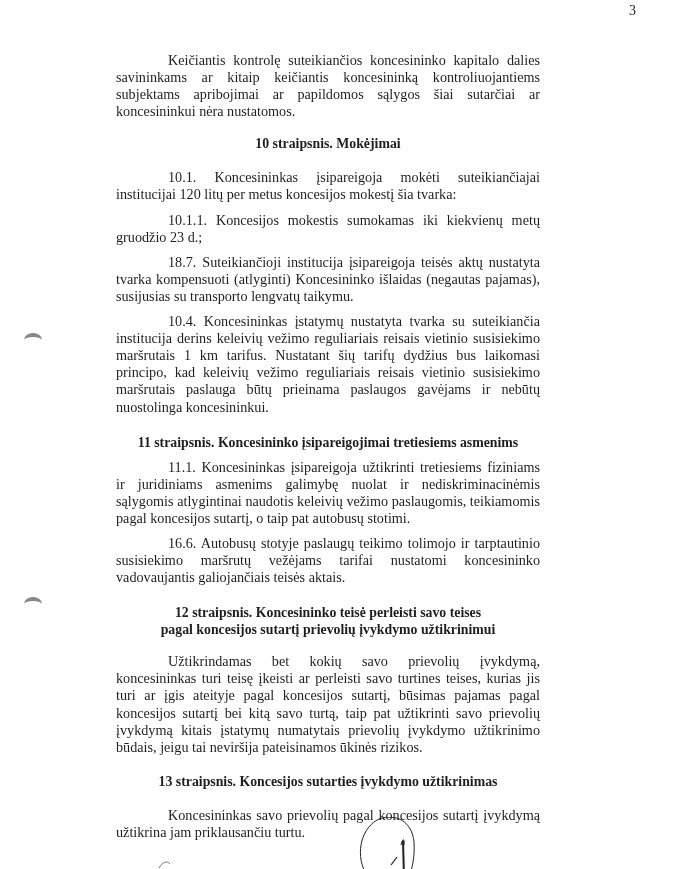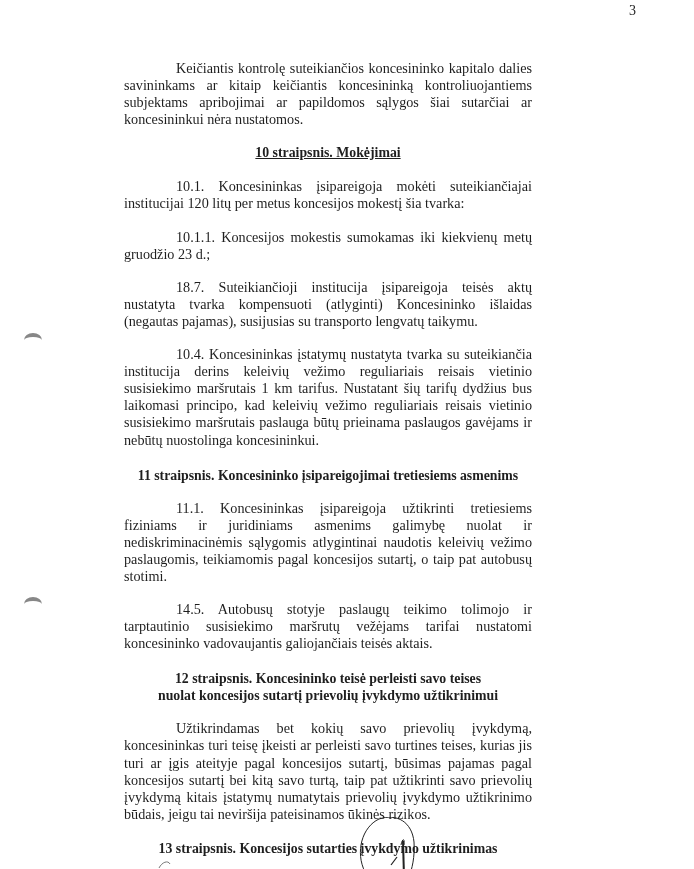"Keičiantis kontrolę suteikiančios" .para { margin: 16px -> 8px }
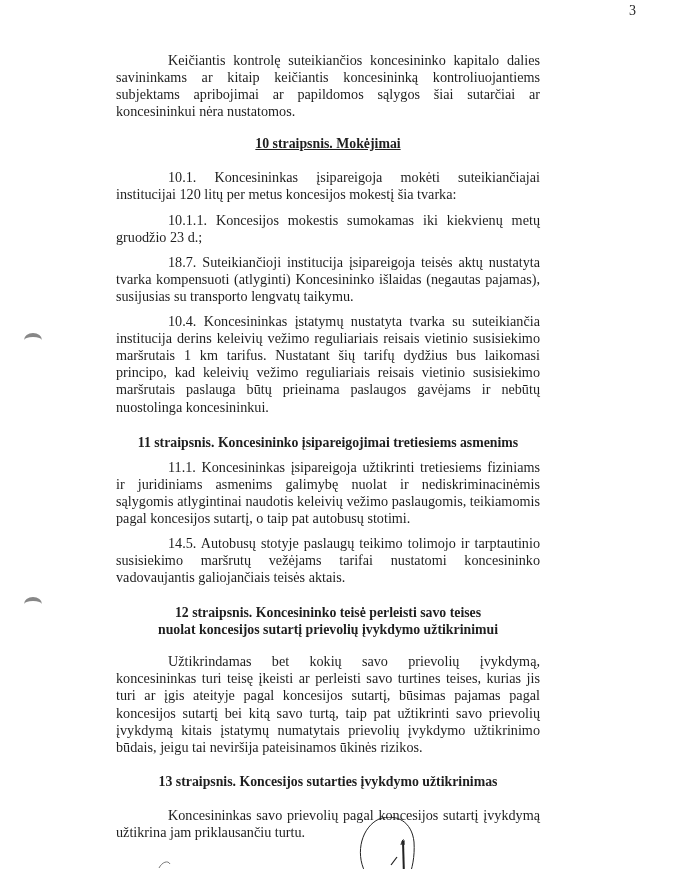"10 straipsnis. Mokėjimai" .h10 { text-decoration: underline -> none }
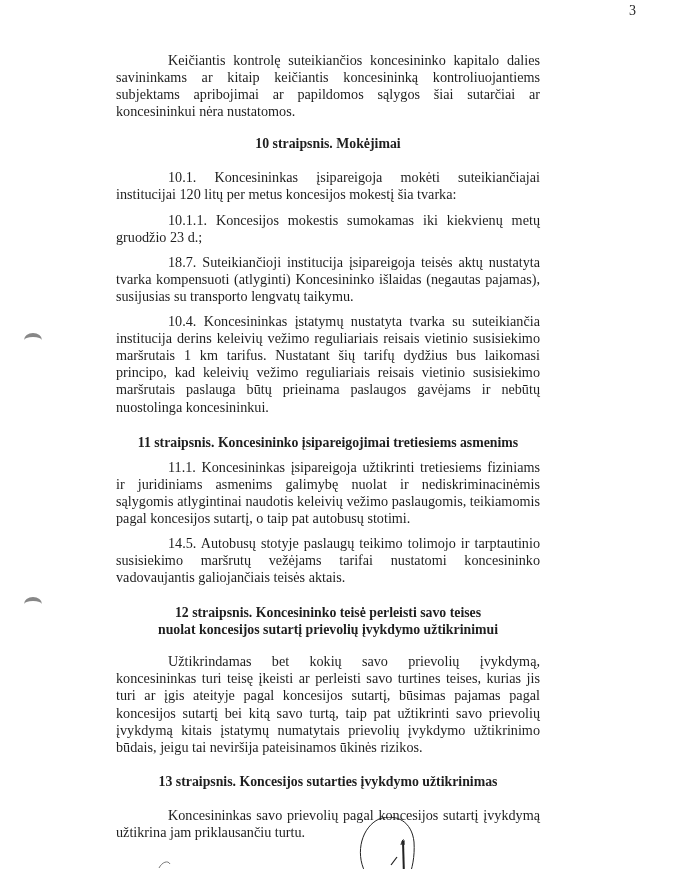"14.5. Autobusų stotyje paslaugų teikimo" p.para { text: 14.5 -> 16.6 }
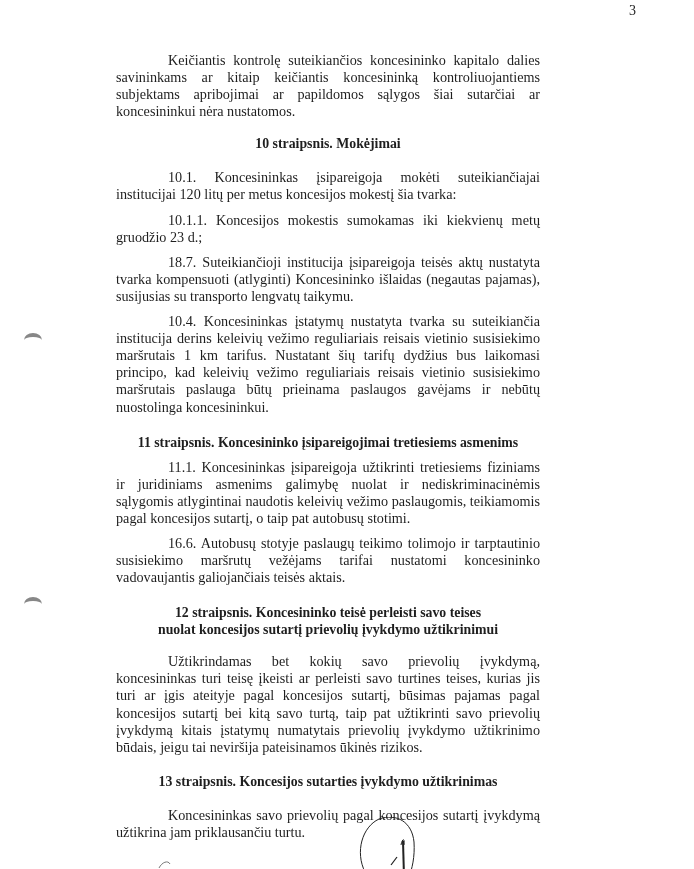"nuolat koncesijos sutartį prievolių" div { text: nuolat -> pagal }
